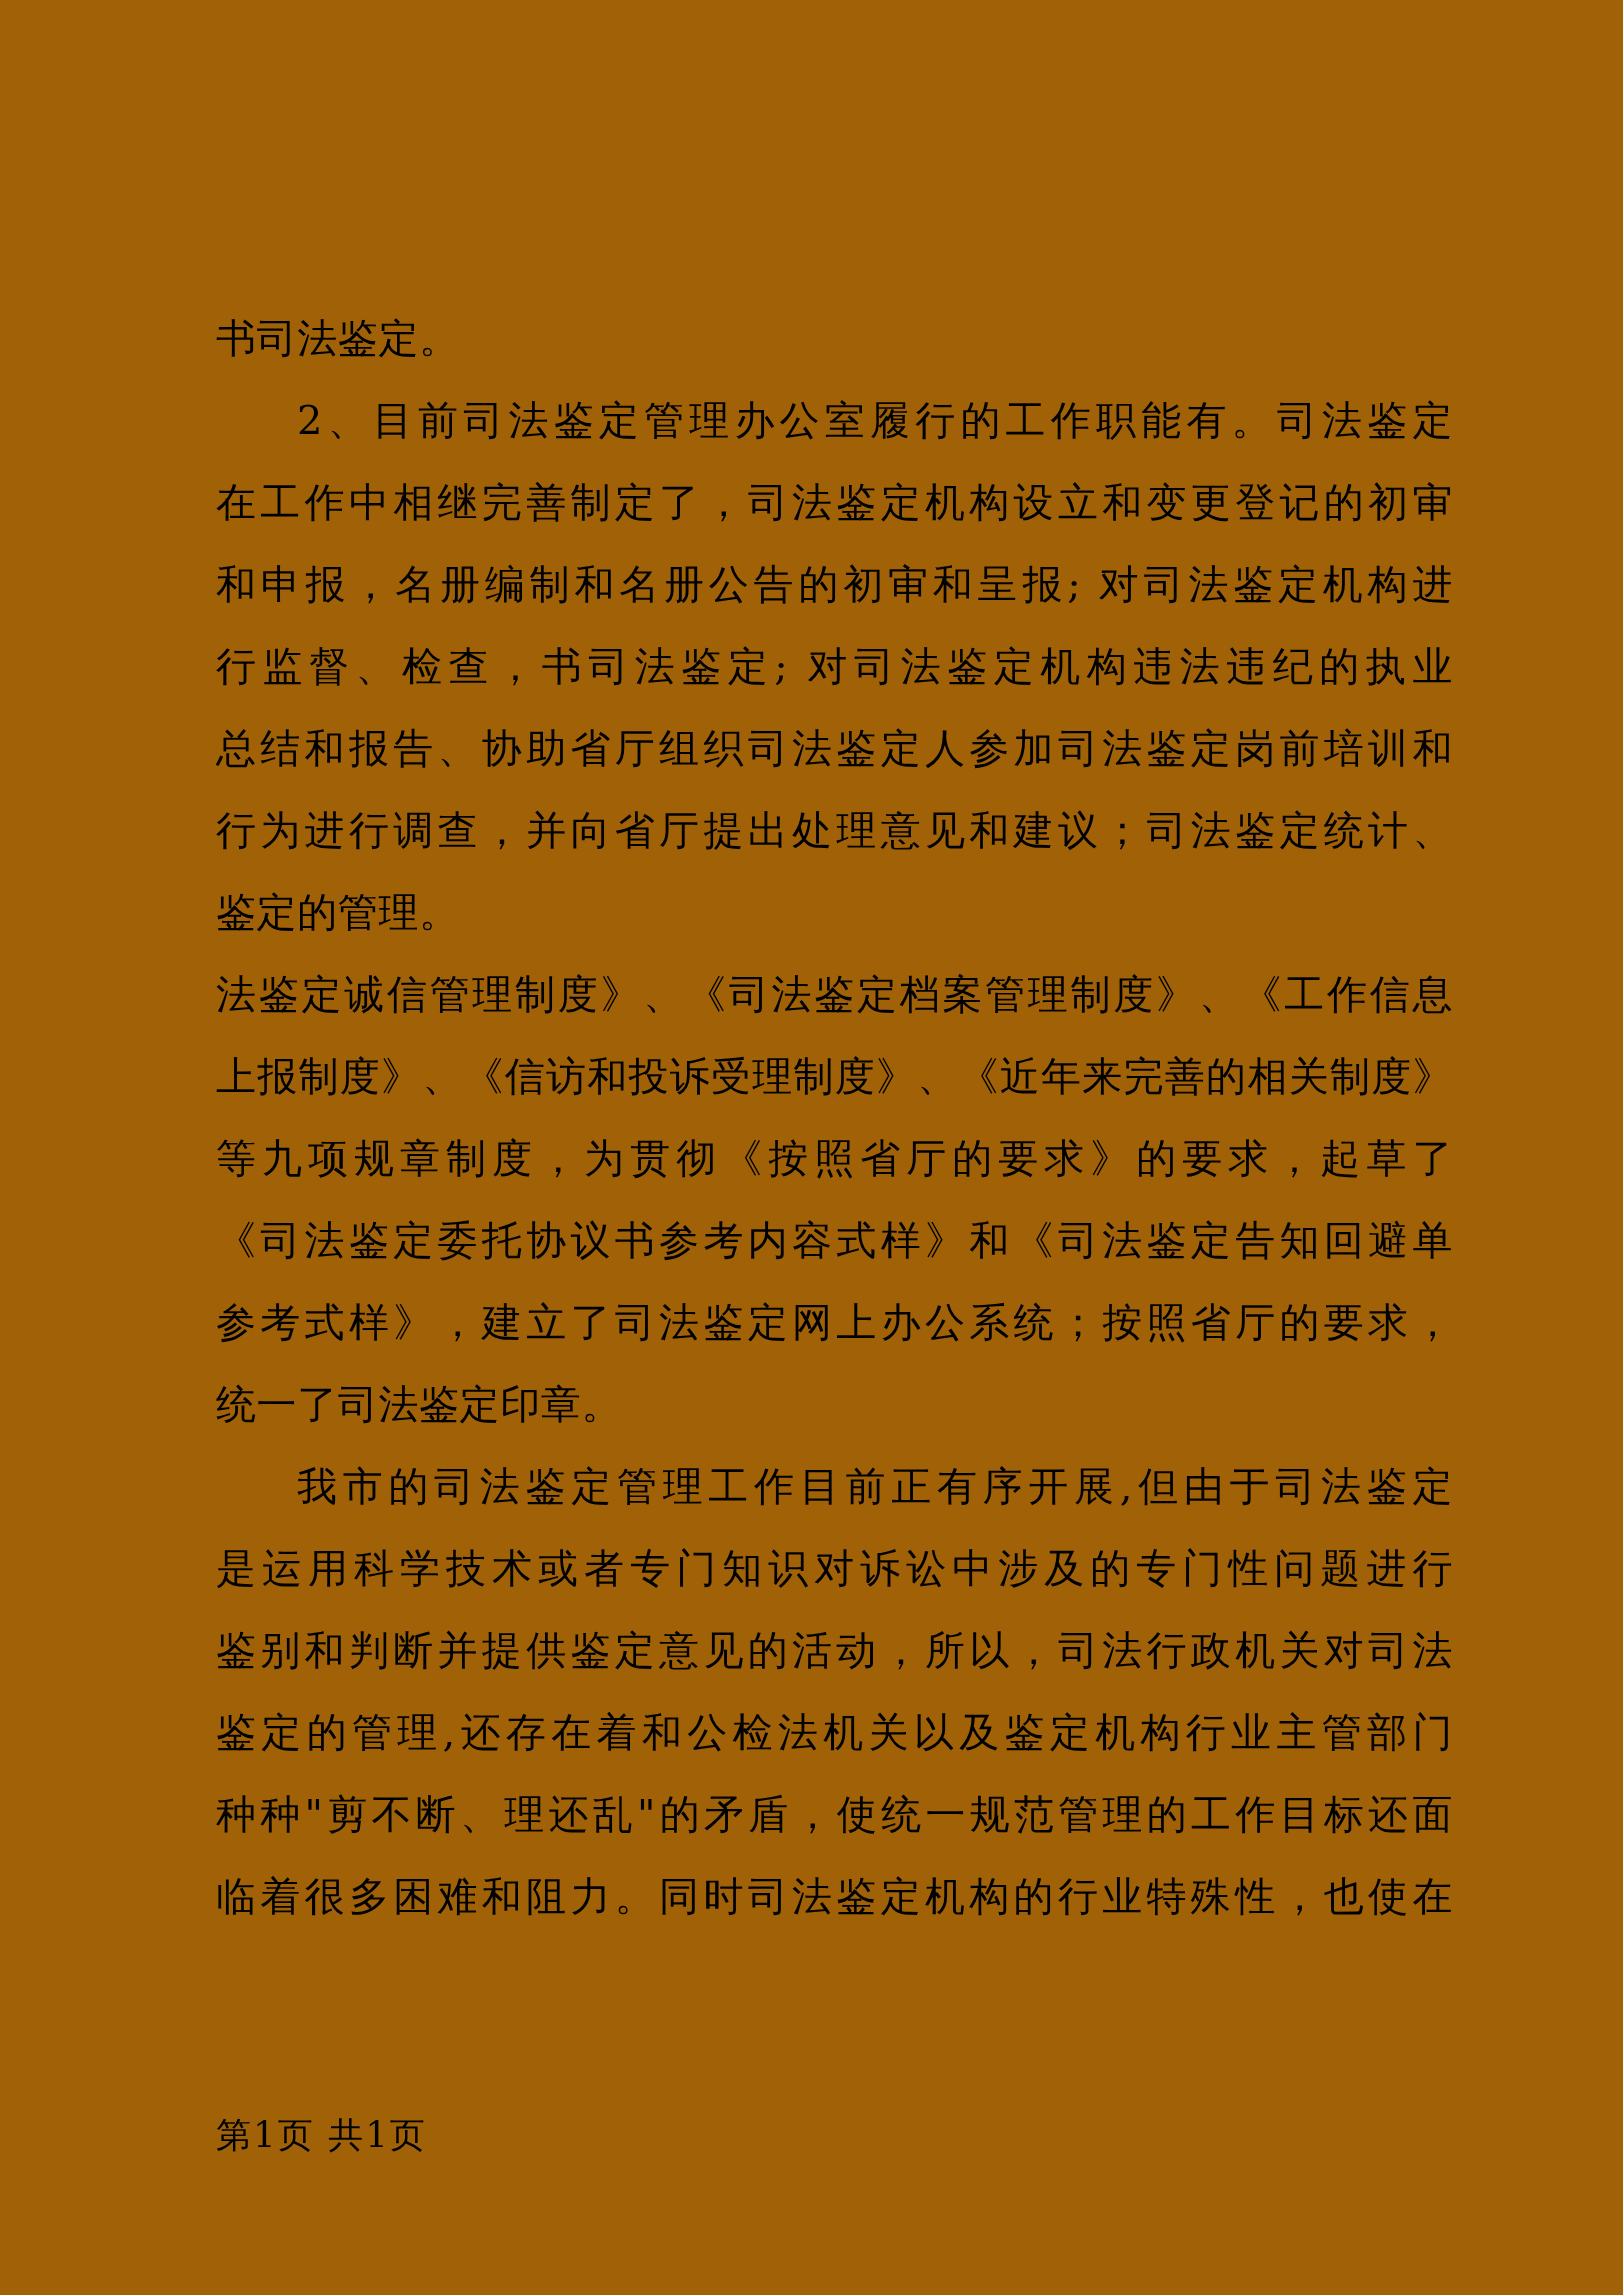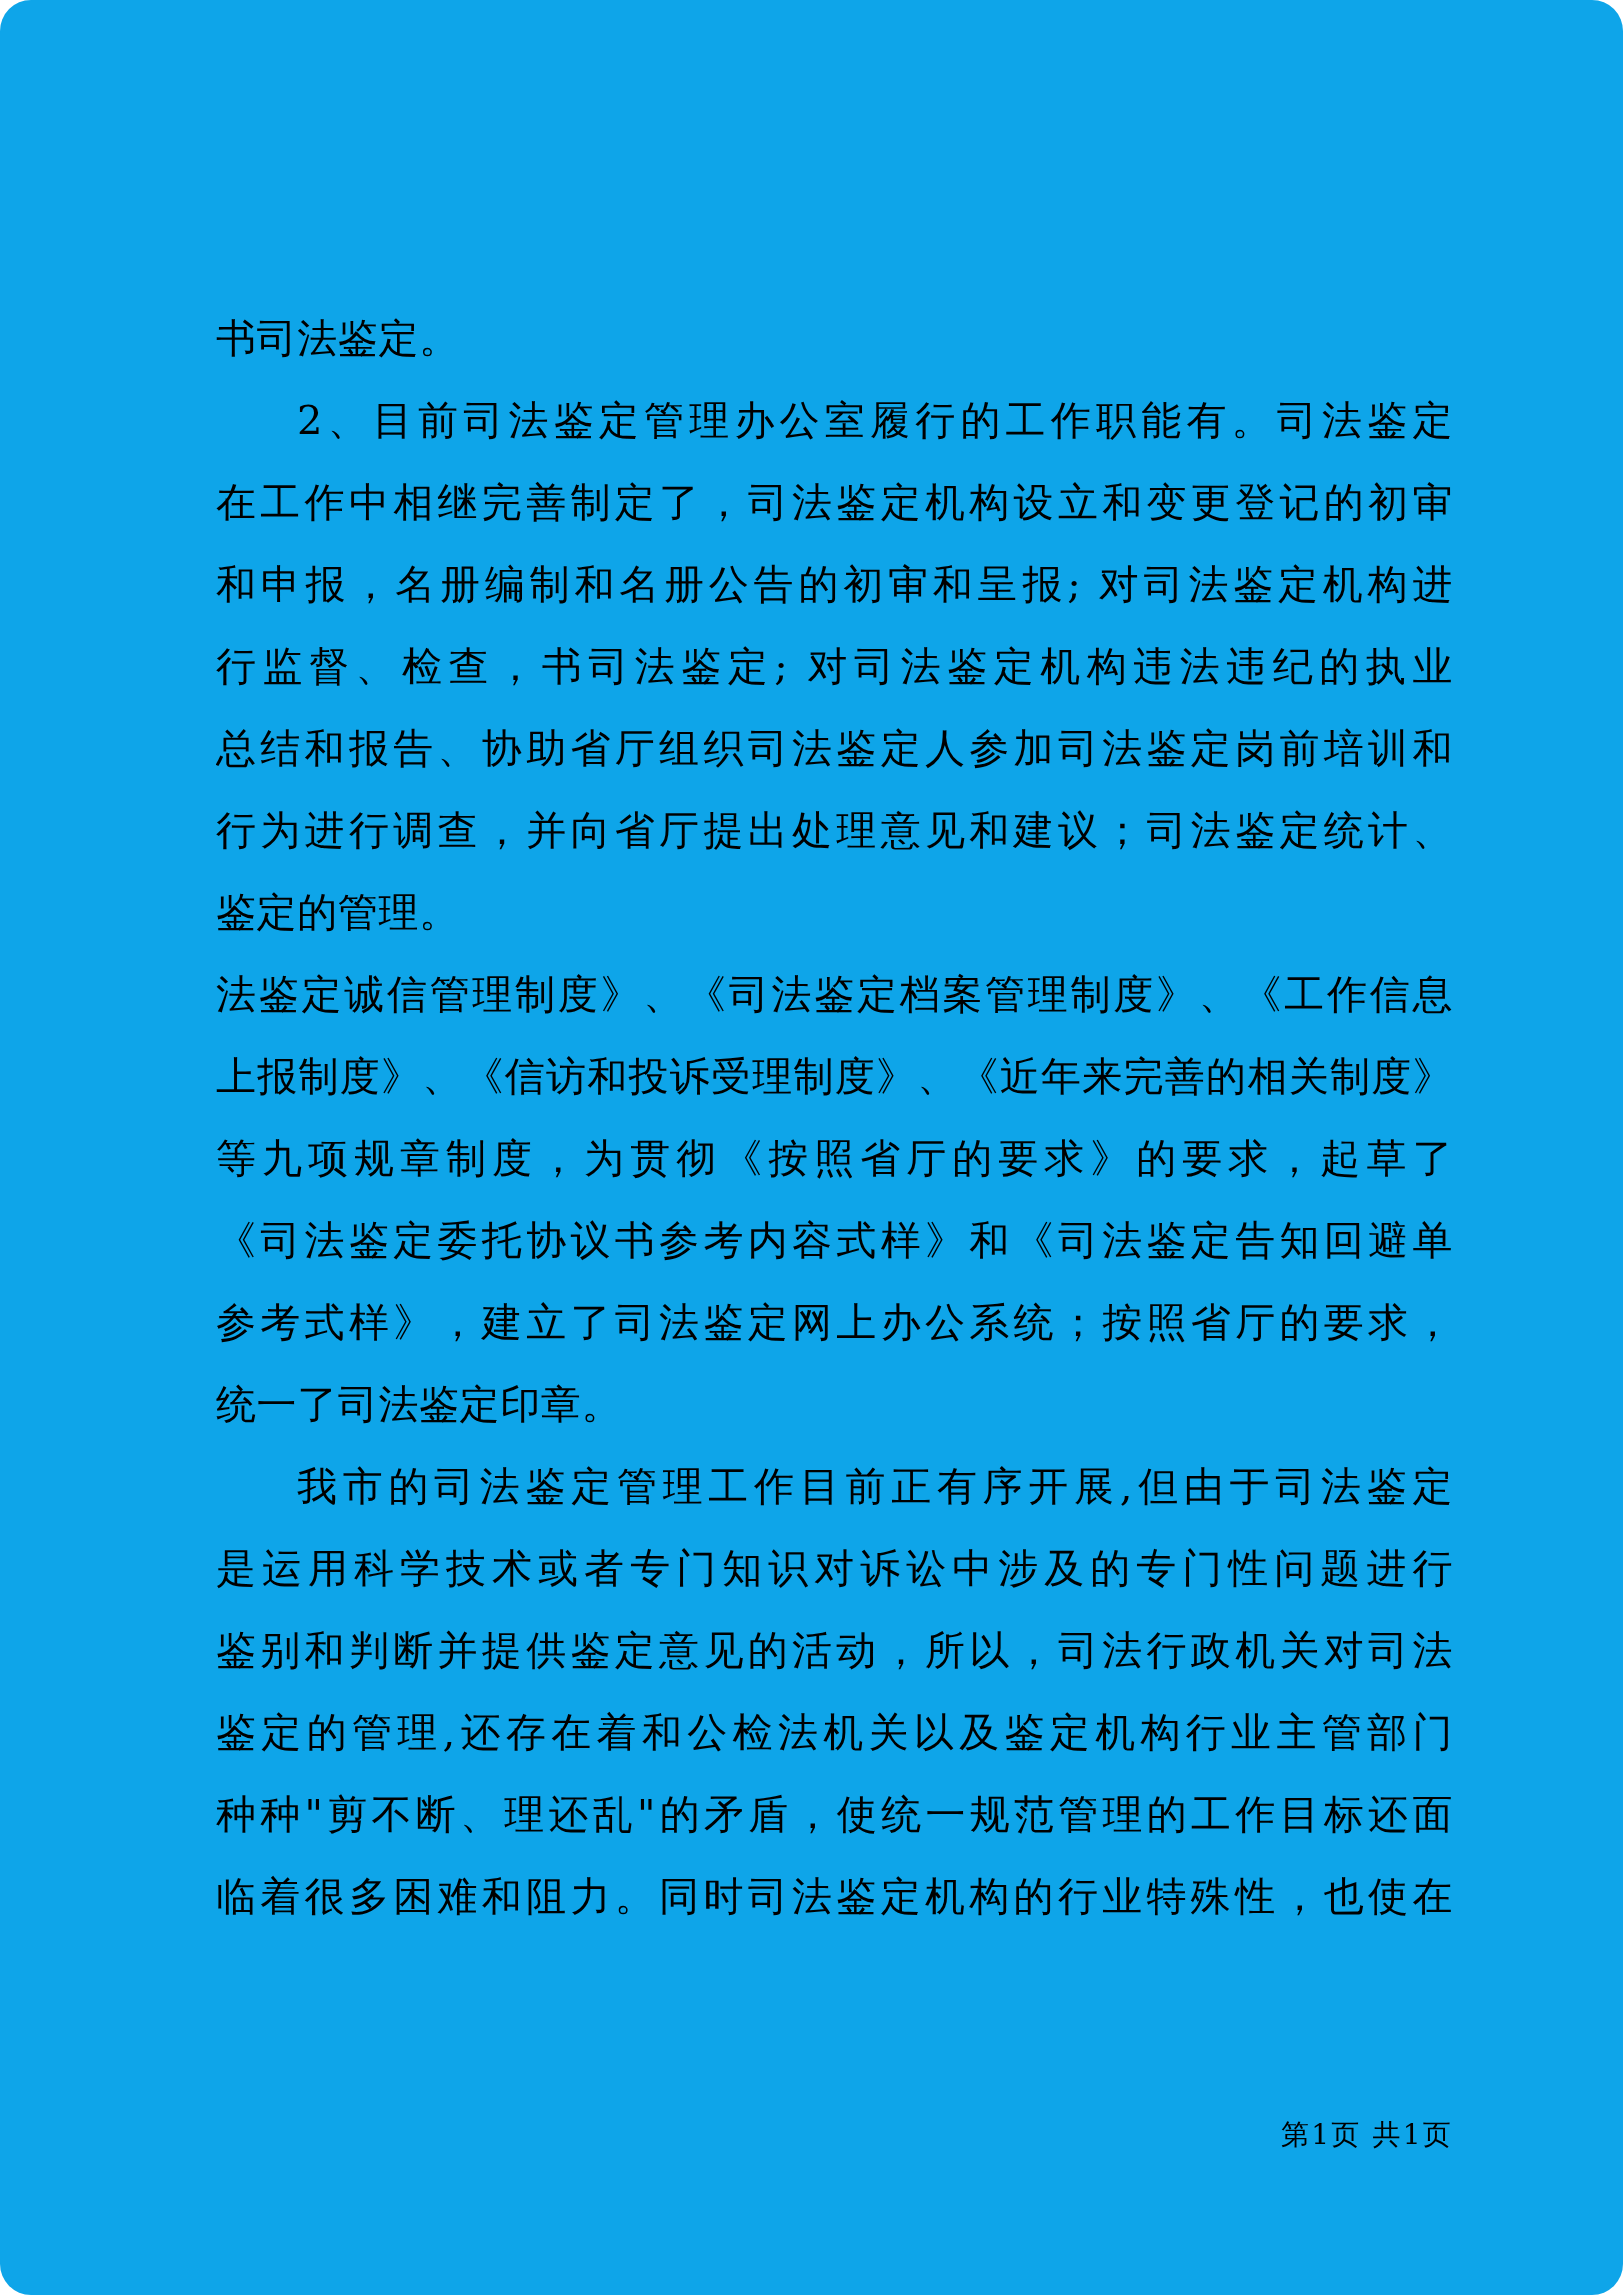"书司法鉴定。" .page { background: #0ea5e9 -> #a16207; border-radius: 31px -> none }
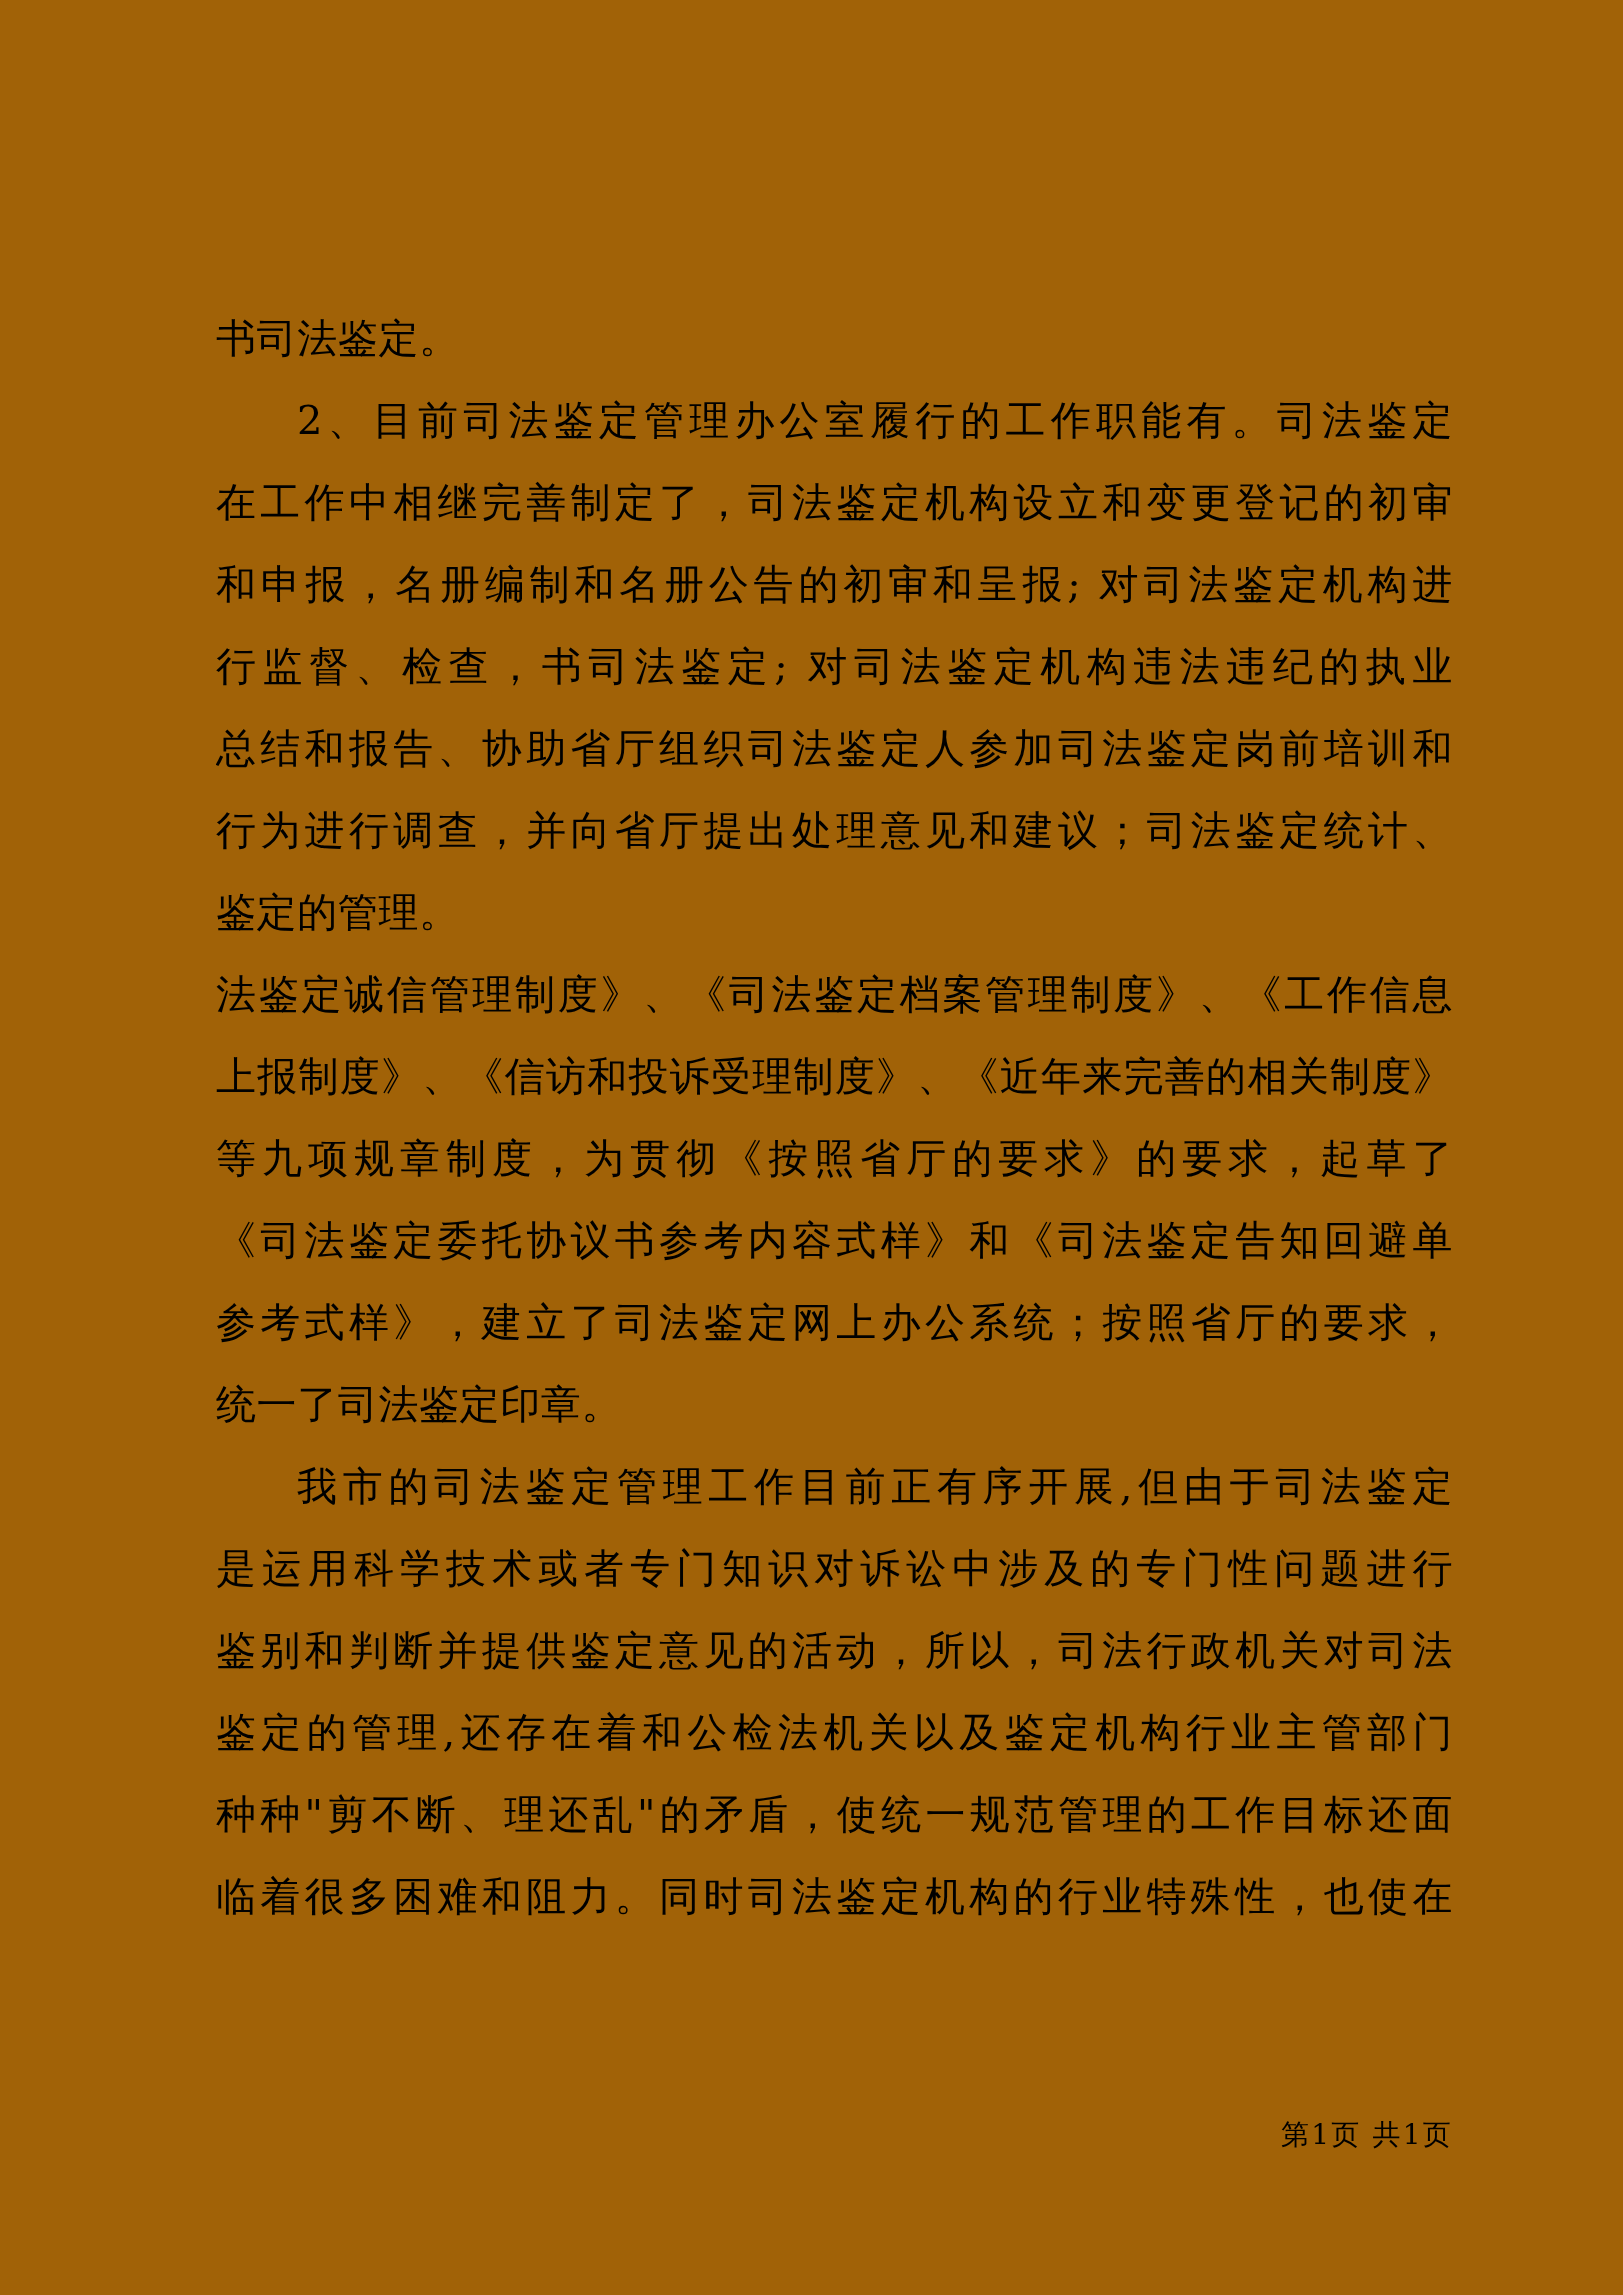"第1页 共1页" .footer { font-size: 28px -> 35px; text-align: right -> left }
